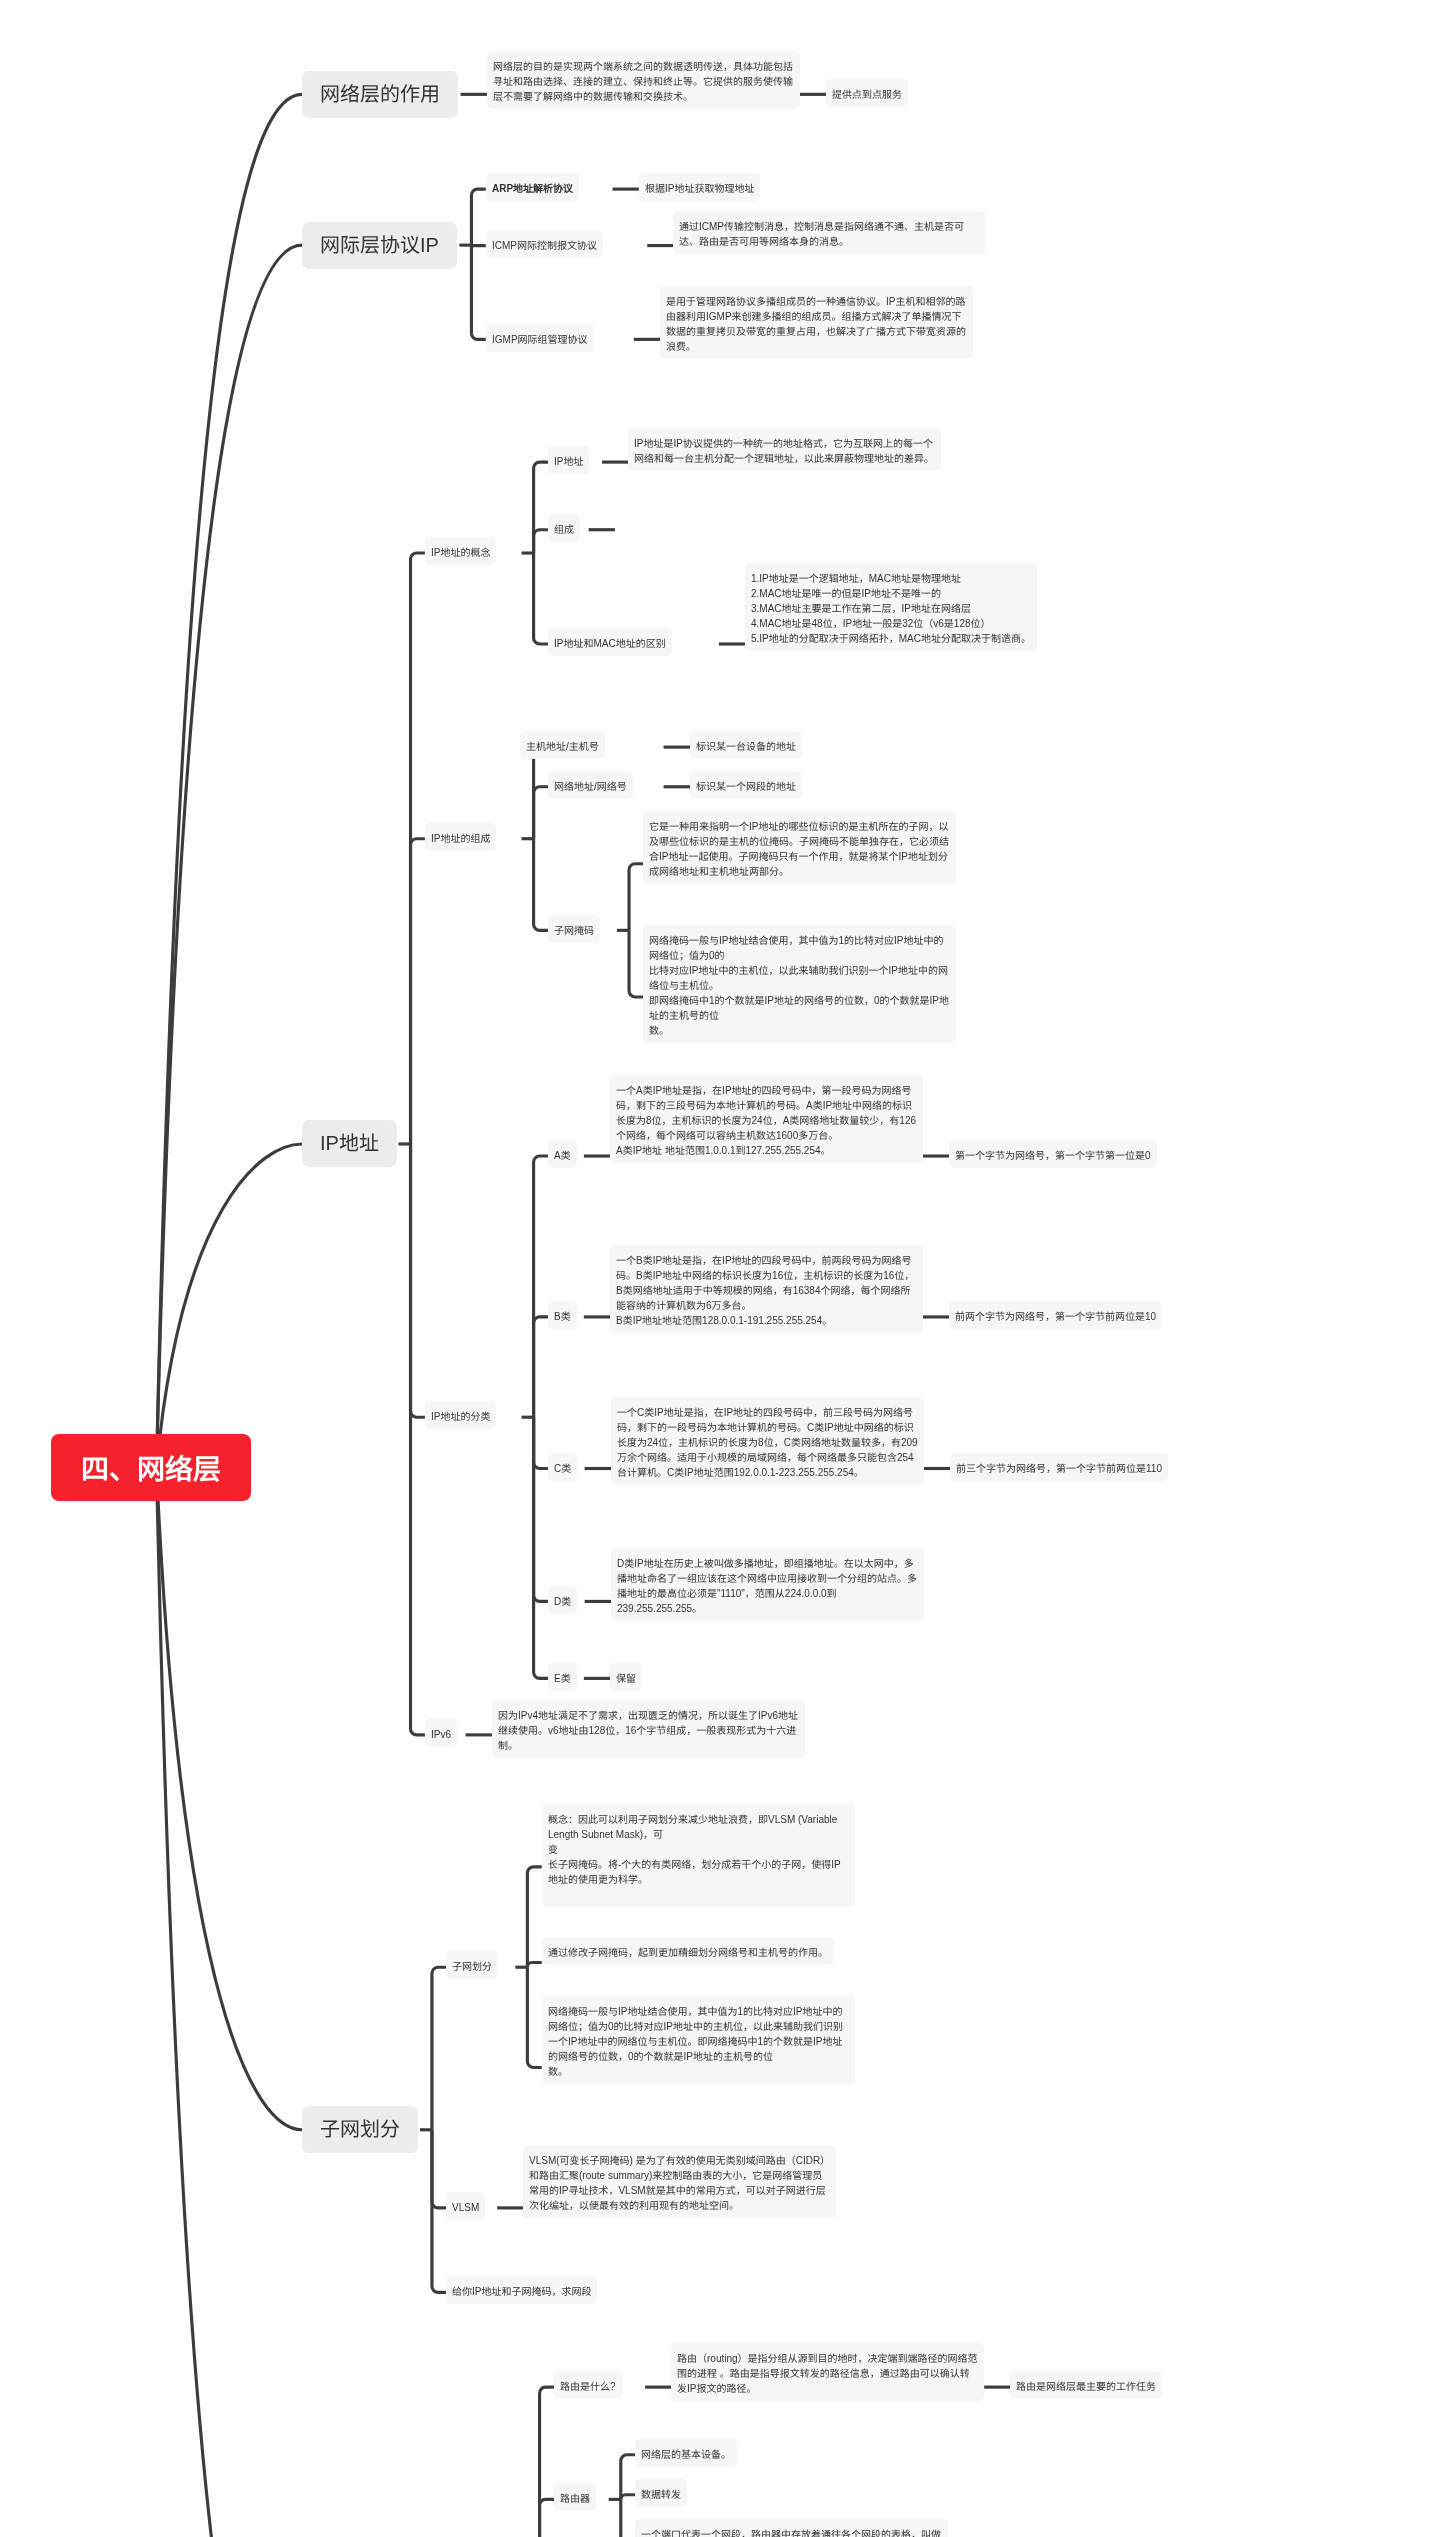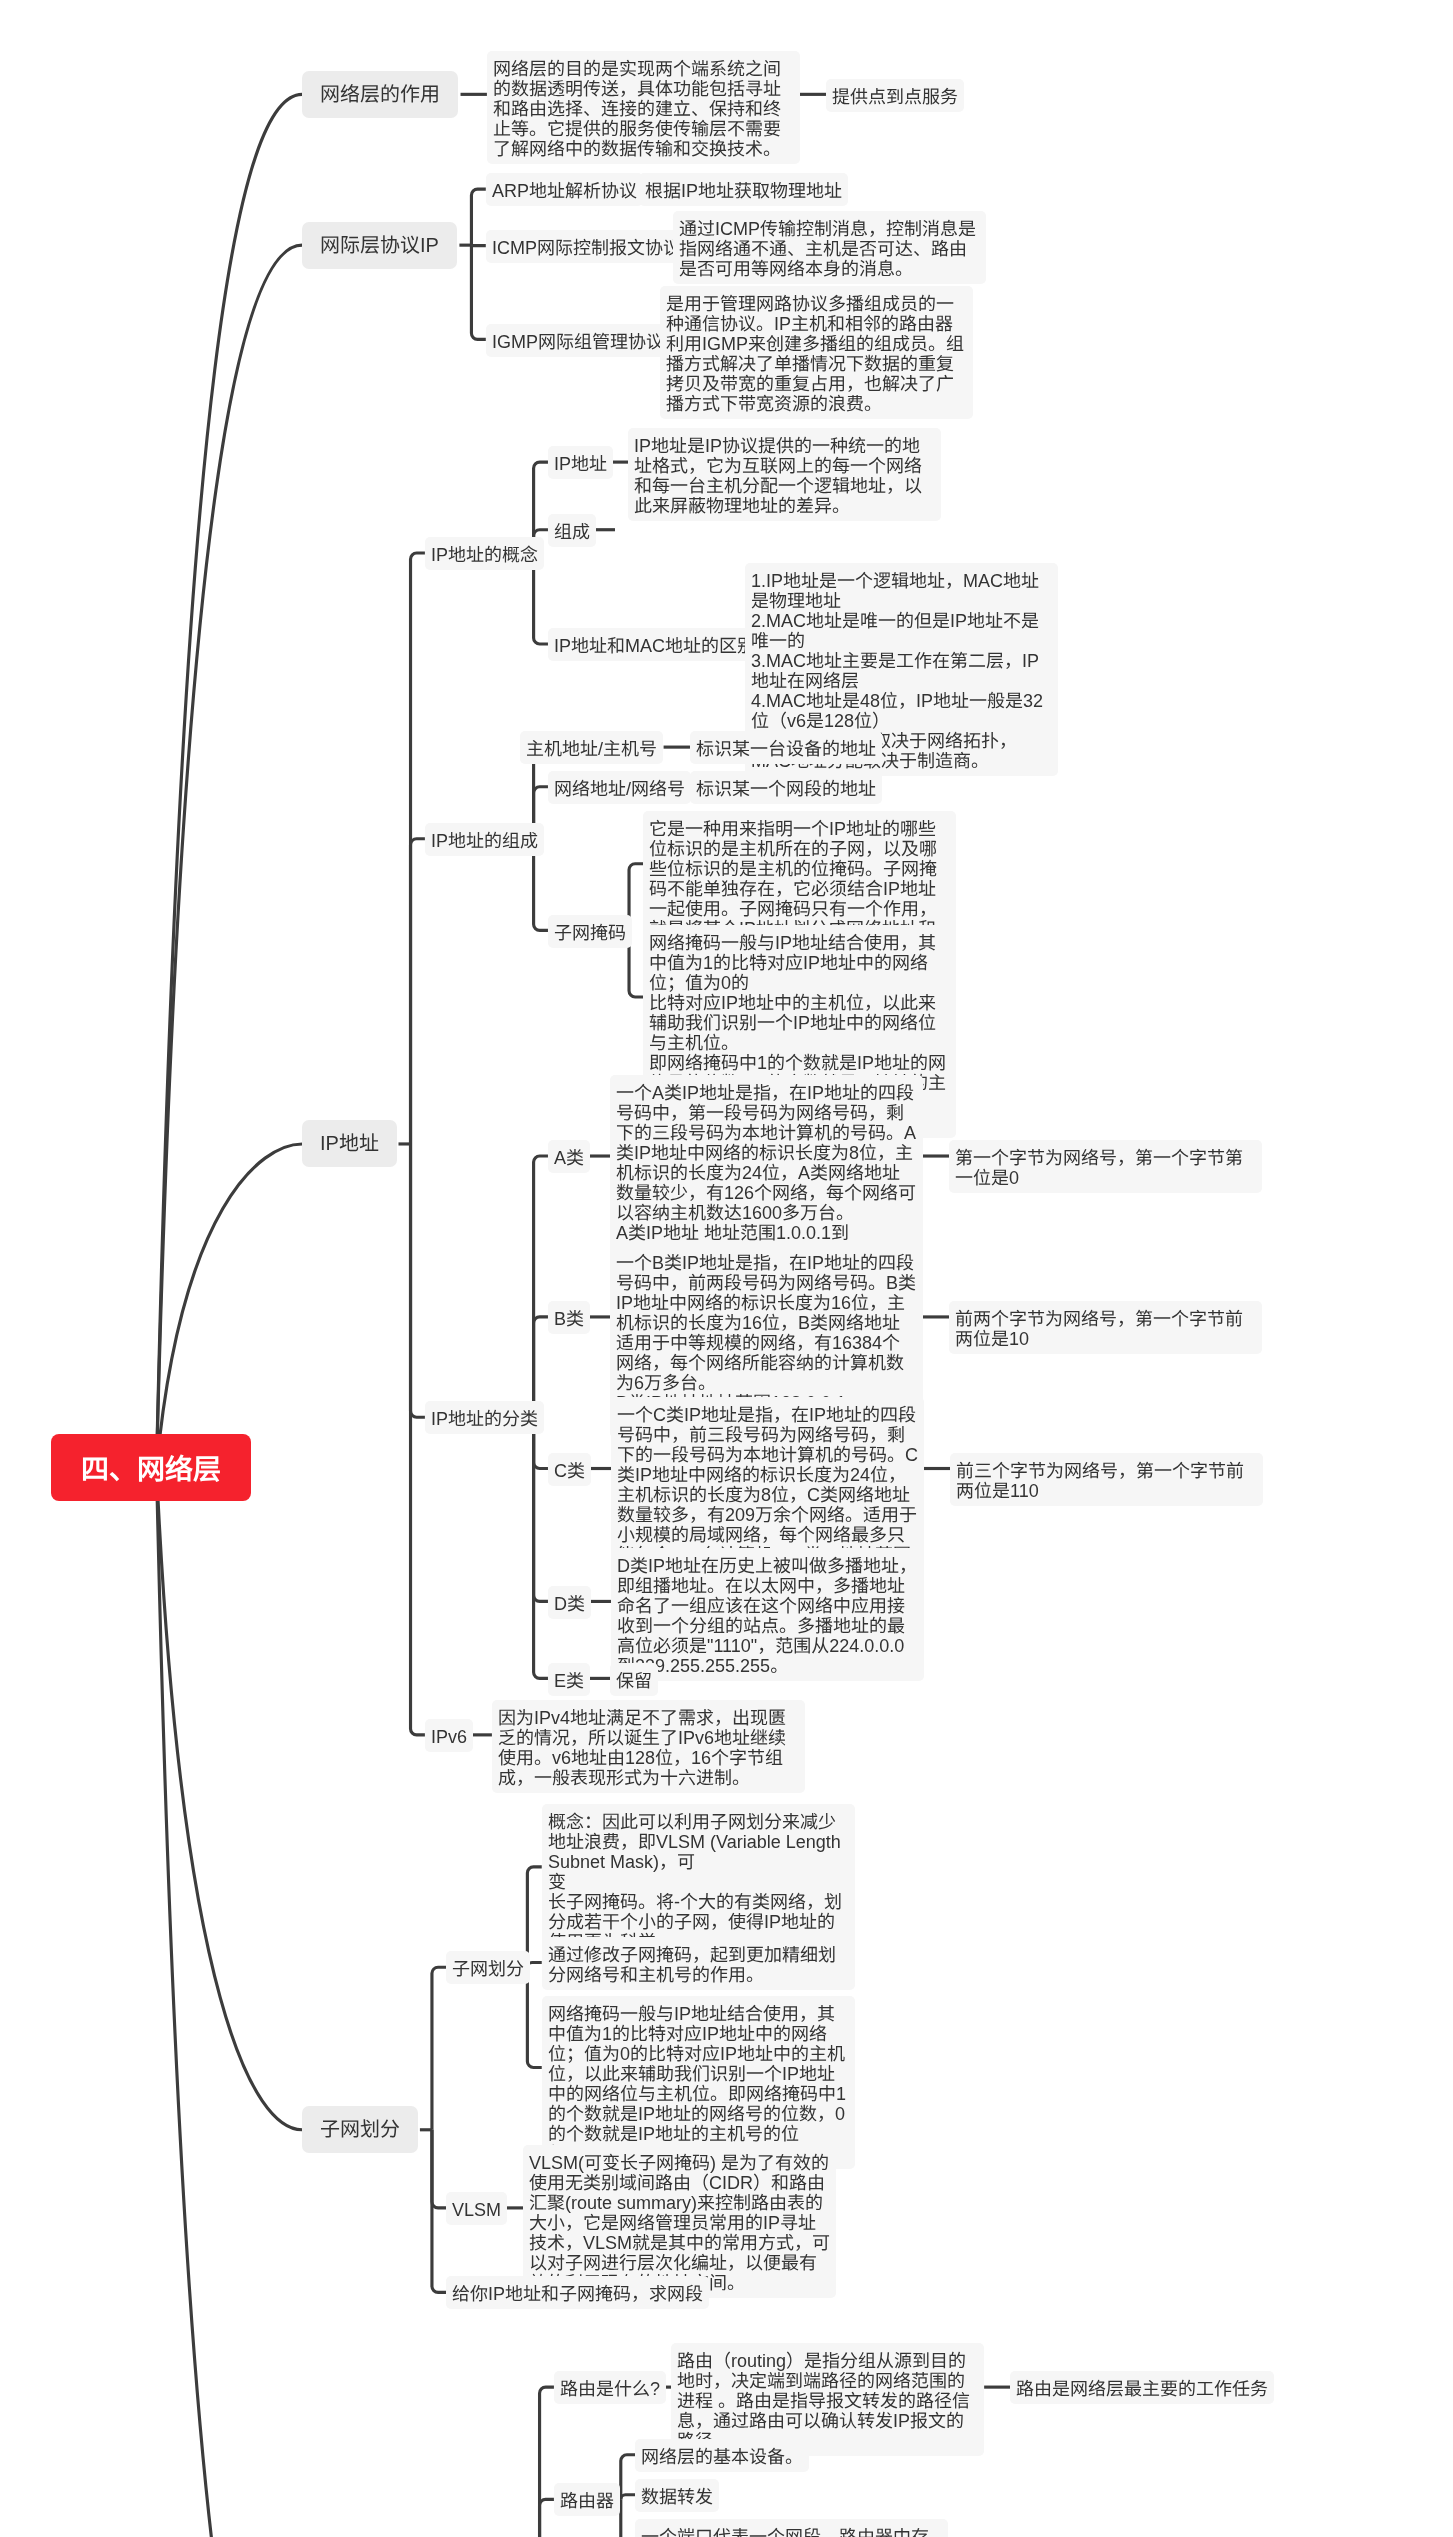"网络层的目的是实现两个端系统之间的数据透明传送，具体功能包括寻址和路由选择、连接" .node { font-size: 18px -> 10px; line-height: 20px -> 15px }
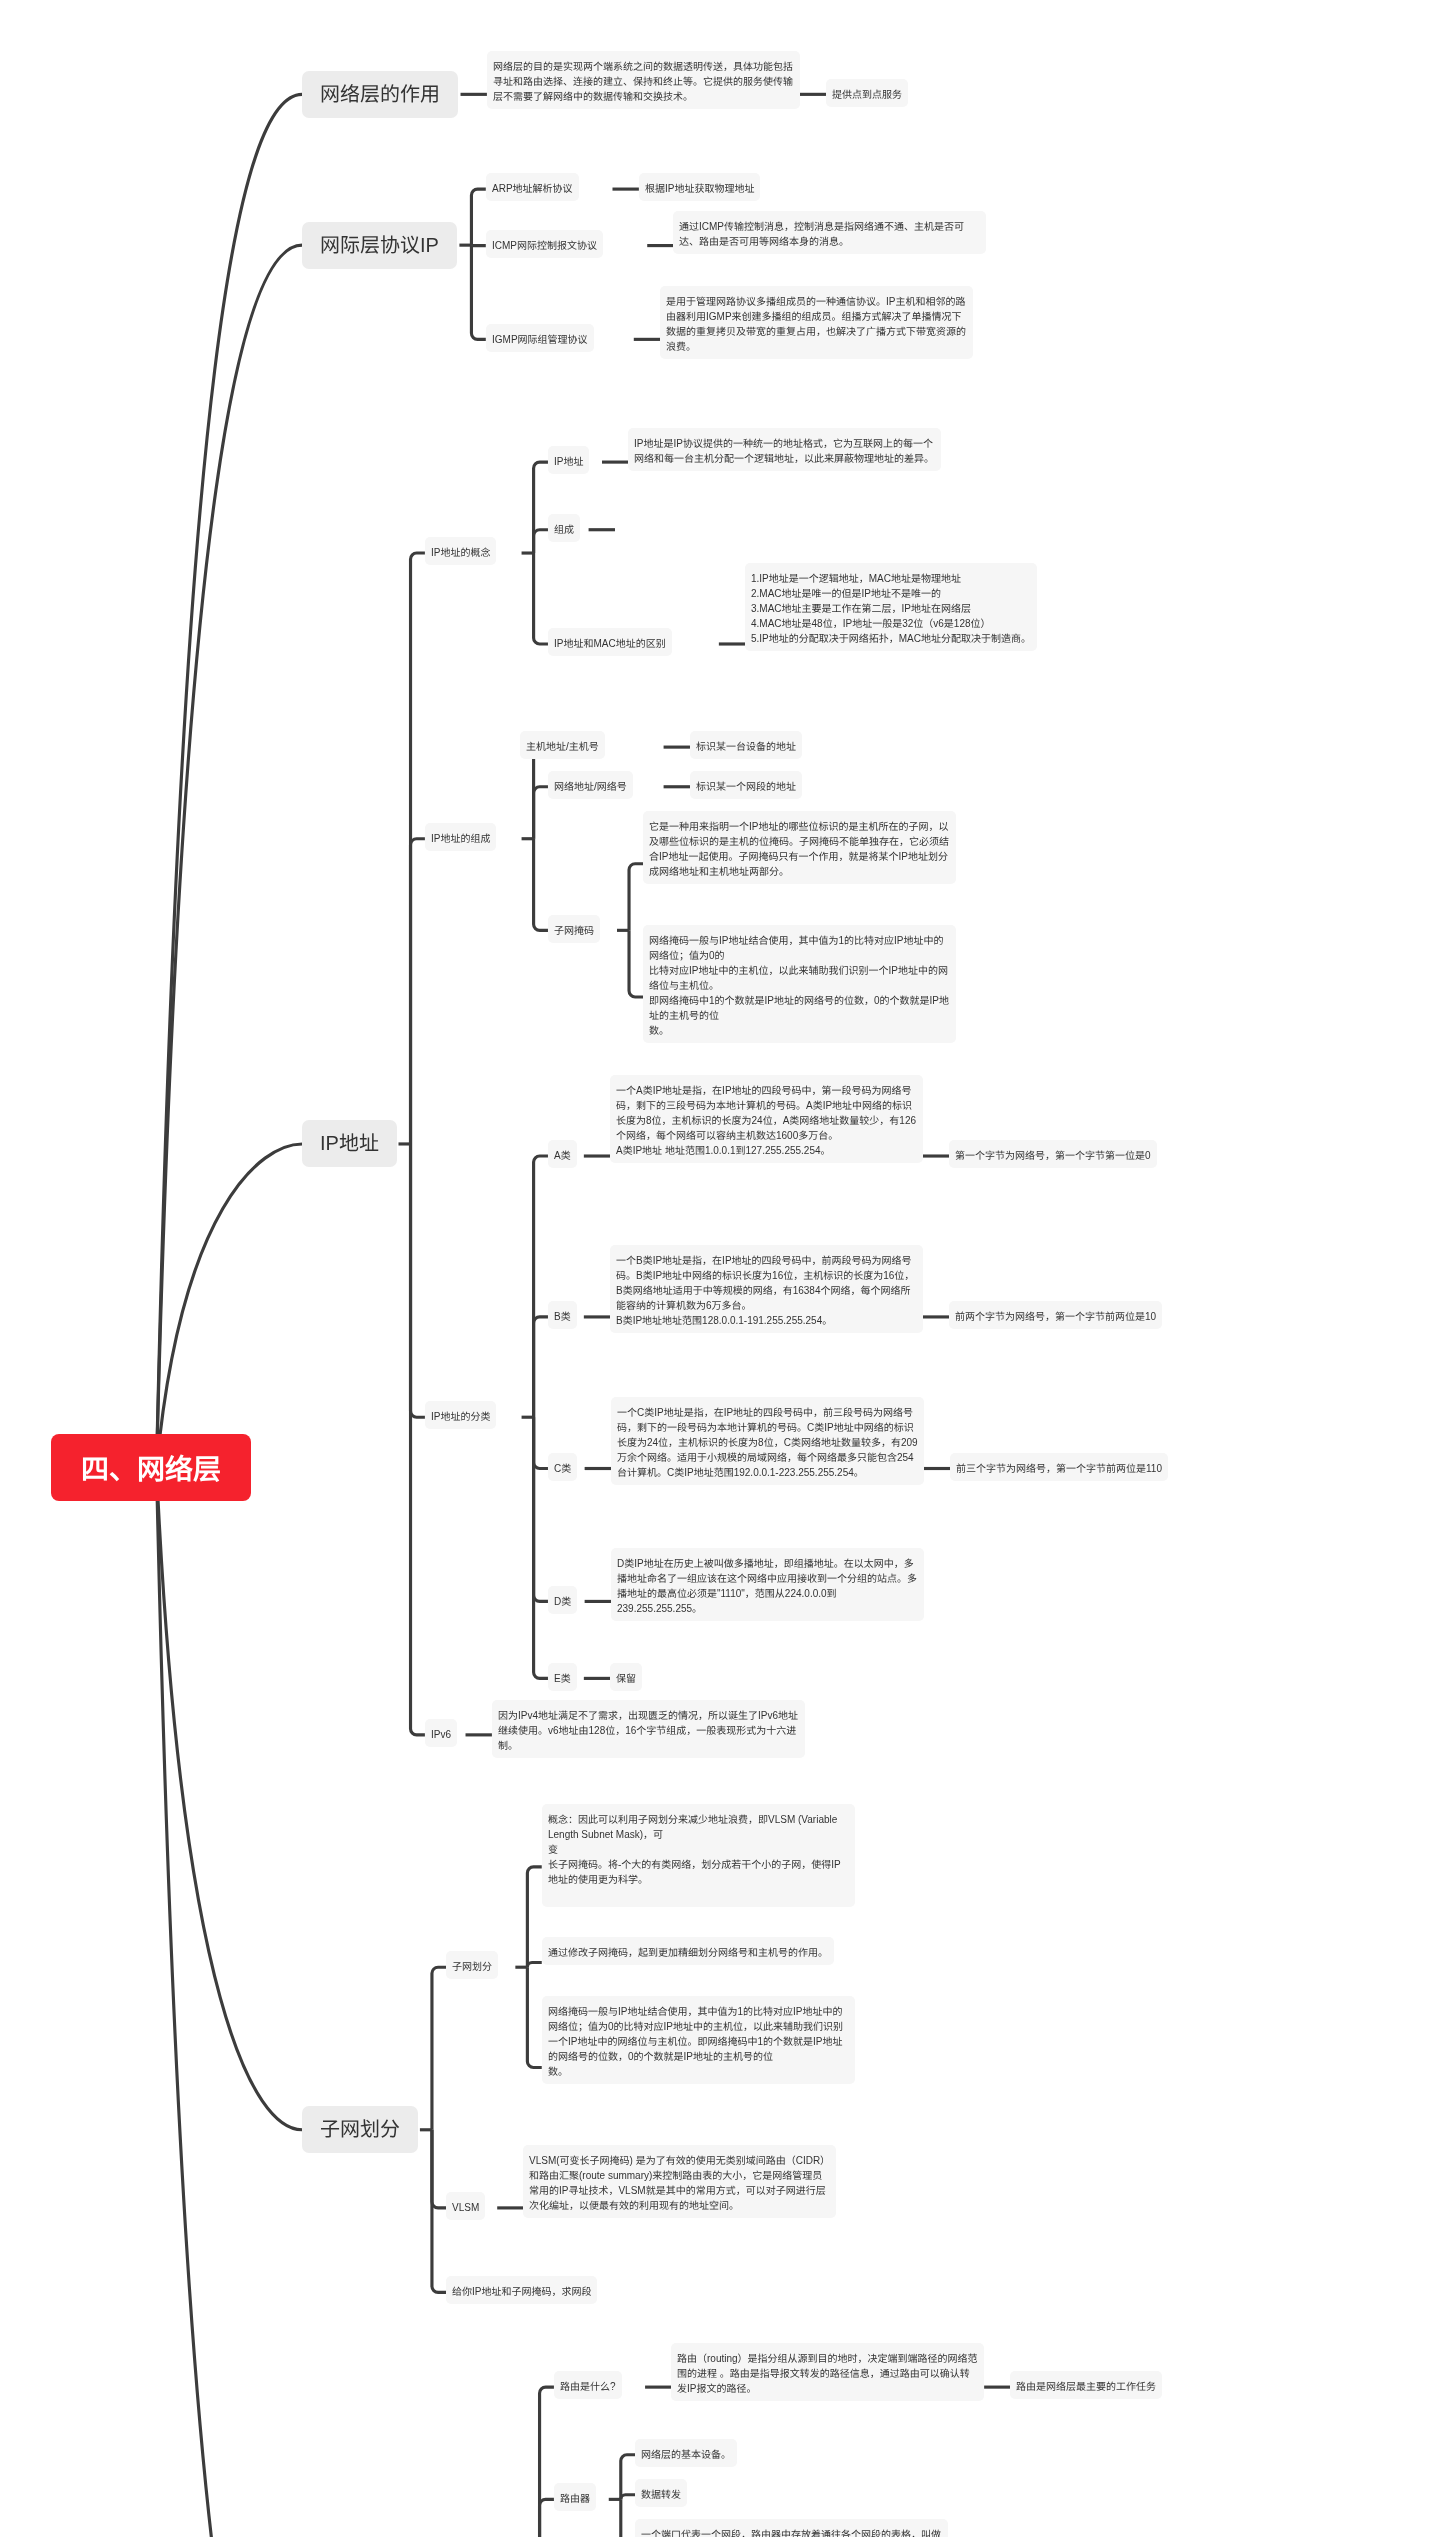"ARP地址解析协议" div.node { font-weight: none -> bold }
